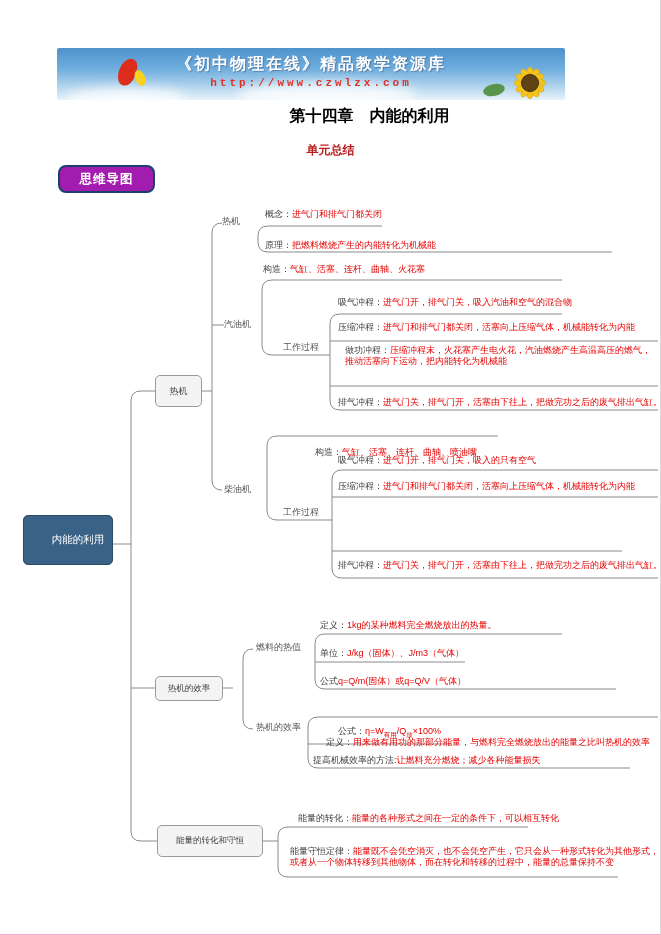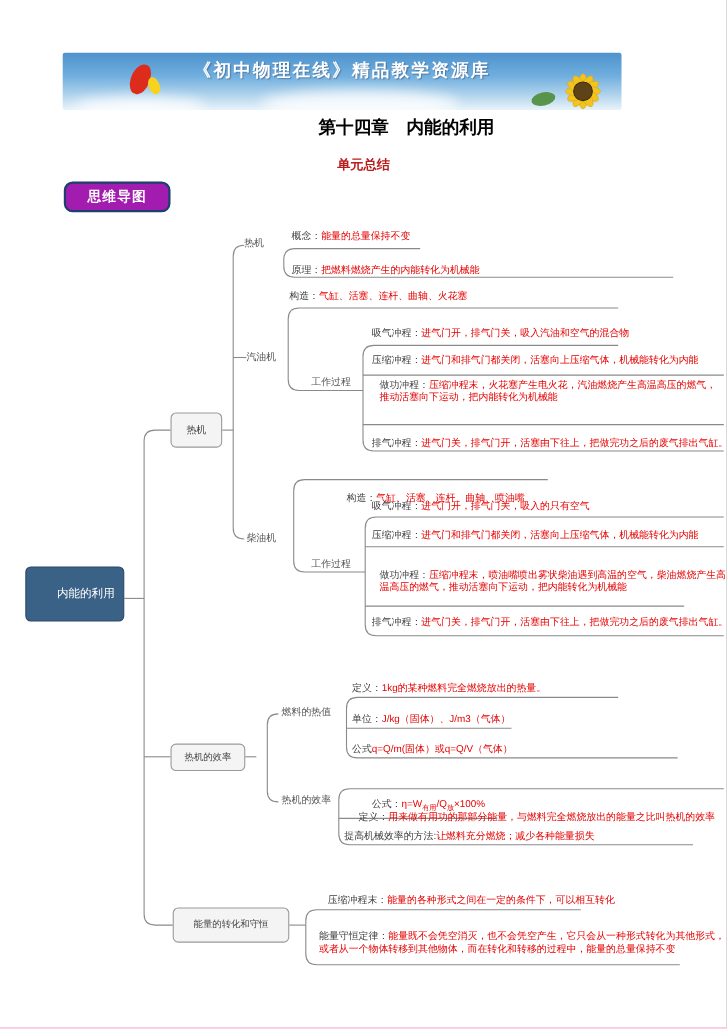"http://www.czwlzx.com" a.banner-url { html: none -> <a>http://www.czwlzx.com</a> }
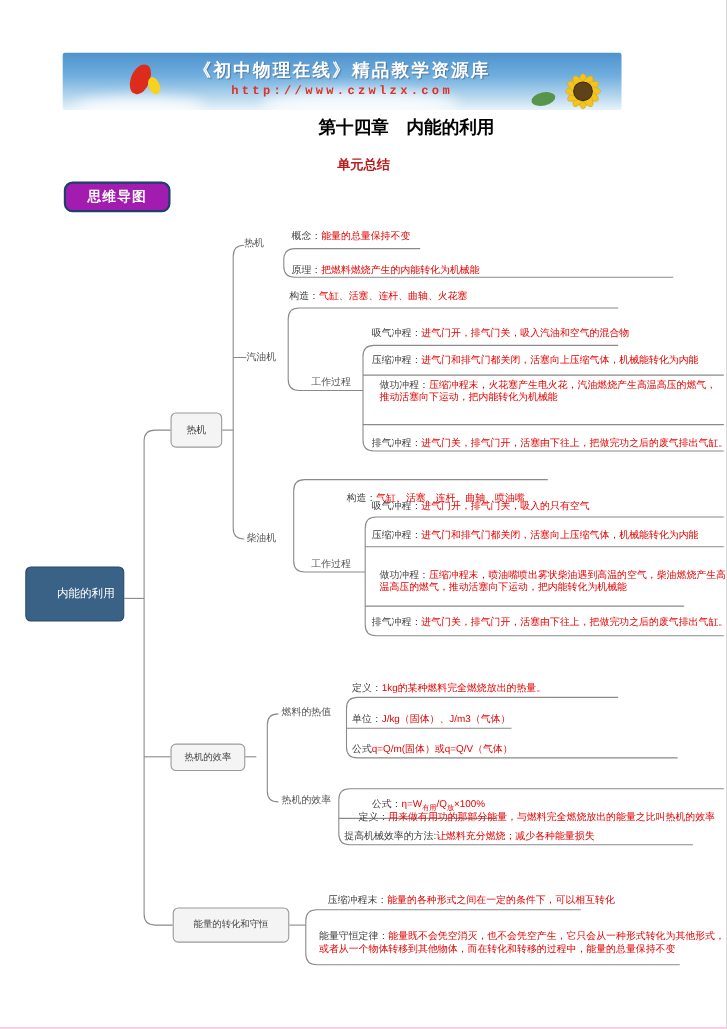"能量的总量保持不变" span { text: 能量的总量保持不变 -> 进气门和排气门都关闭 }
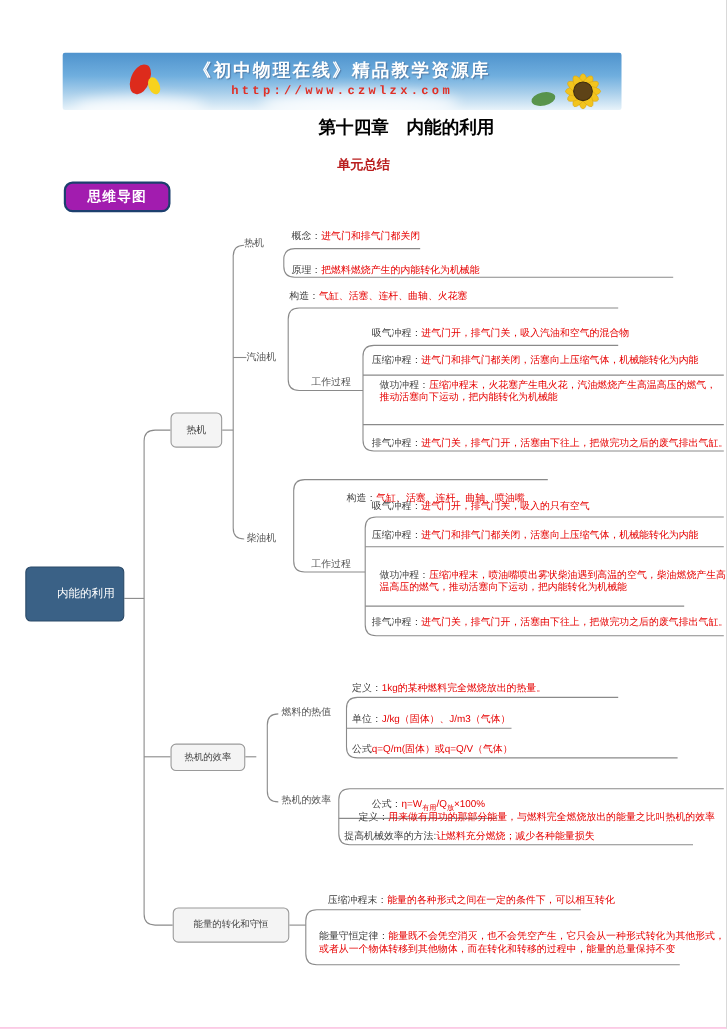"做功冲程：压缩冲程末，喷油嘴喷出雾状柴油遇到高温的空气，柴油燃烧产生高温高压的燃" div.leaf { html: <div> <span>做功冲程：</span><span>压缩冲程末，喷油嘴喷出雾状柴油遇到高温的空气，柴油燃烧产生高温高压的燃气，推动活塞向下运动，把内能转化为机械能</span> </div> -> none }
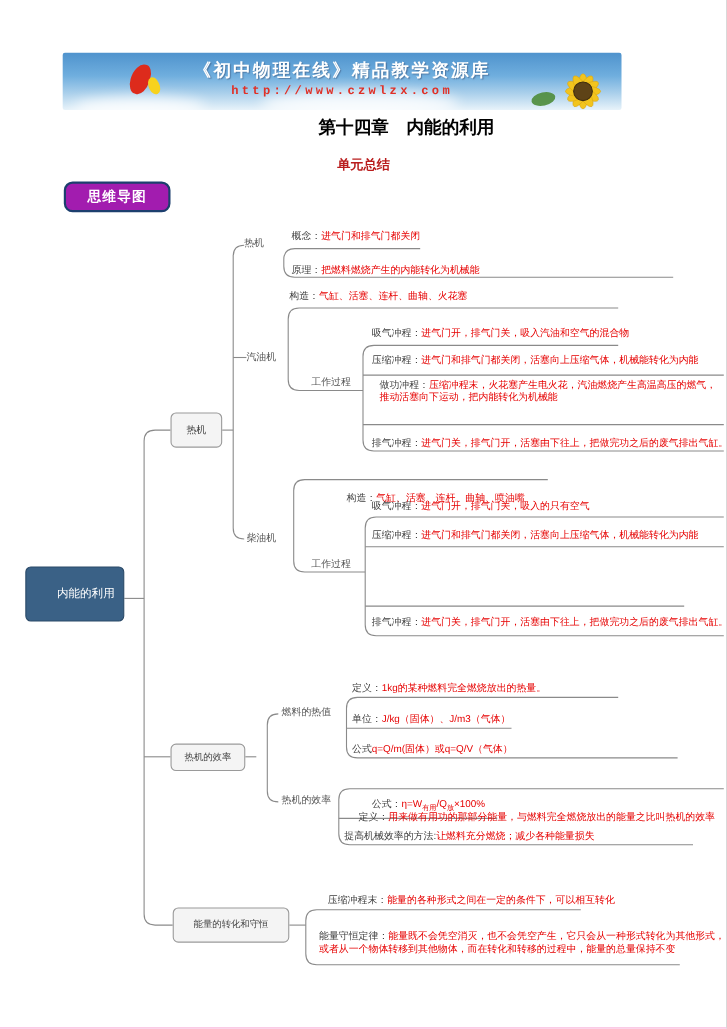"压缩冲程末：" span.k { text: 压缩冲程末 -> 能量的转化 }
